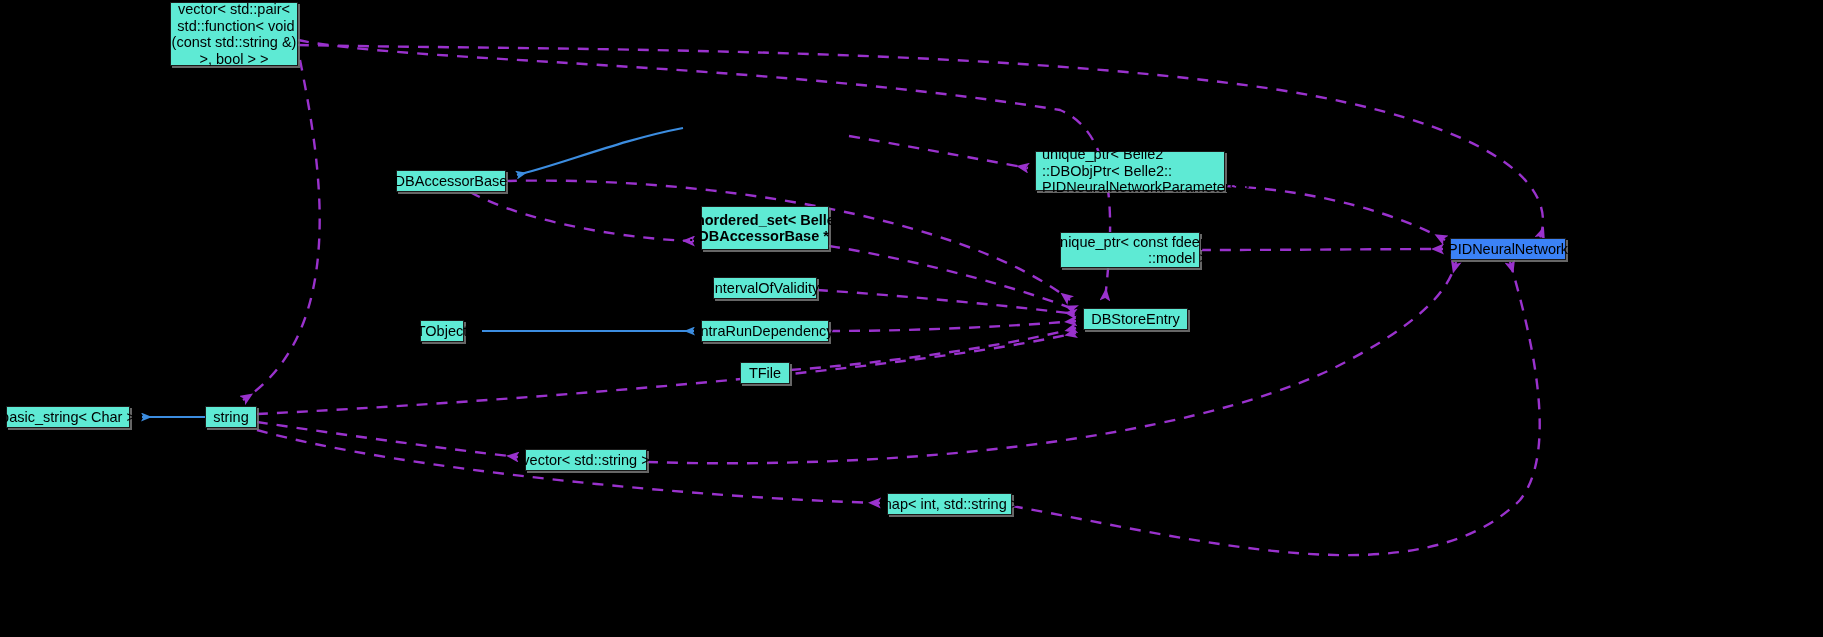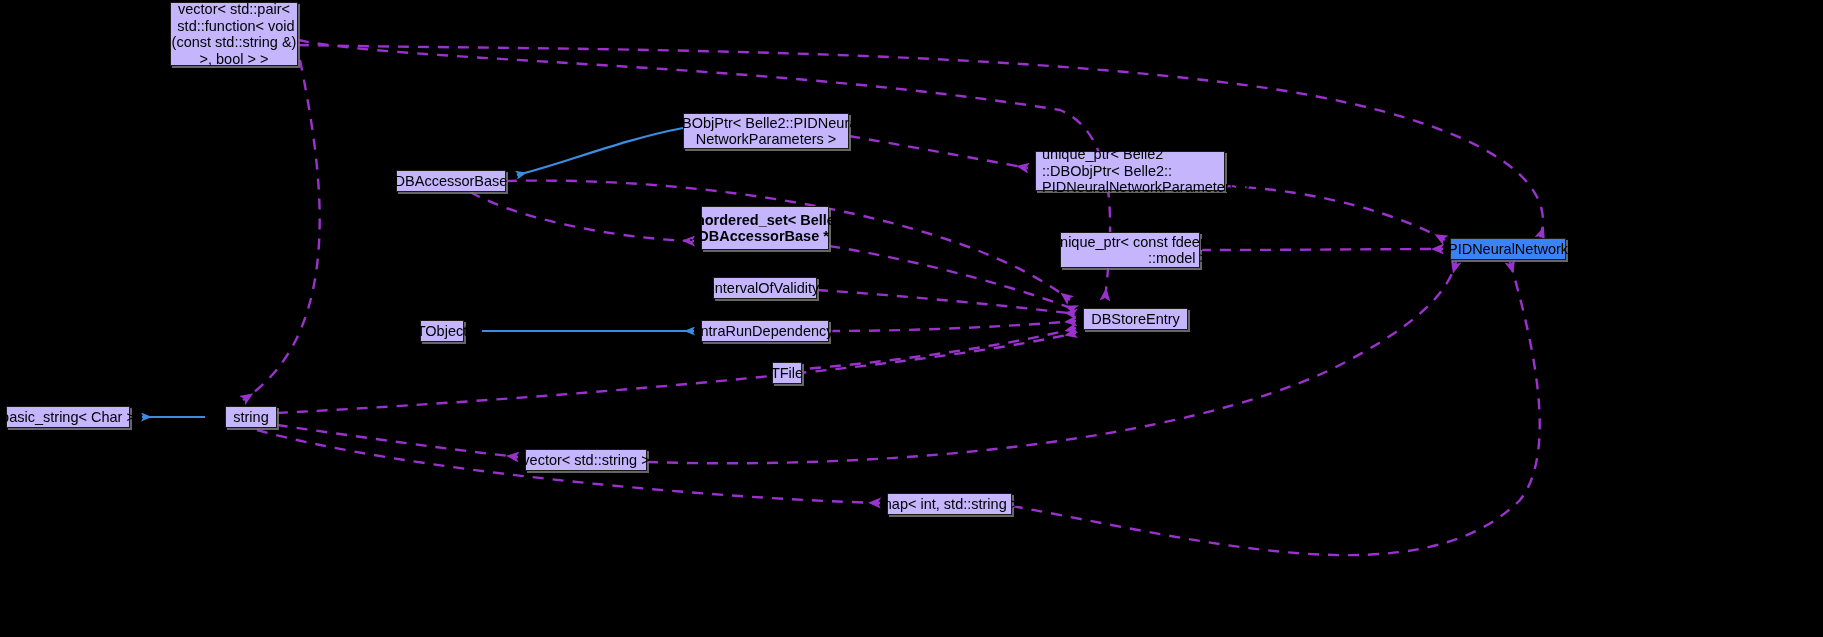"vector< std::pair<" .node { background: #c4b5fd -> #5eead4 }
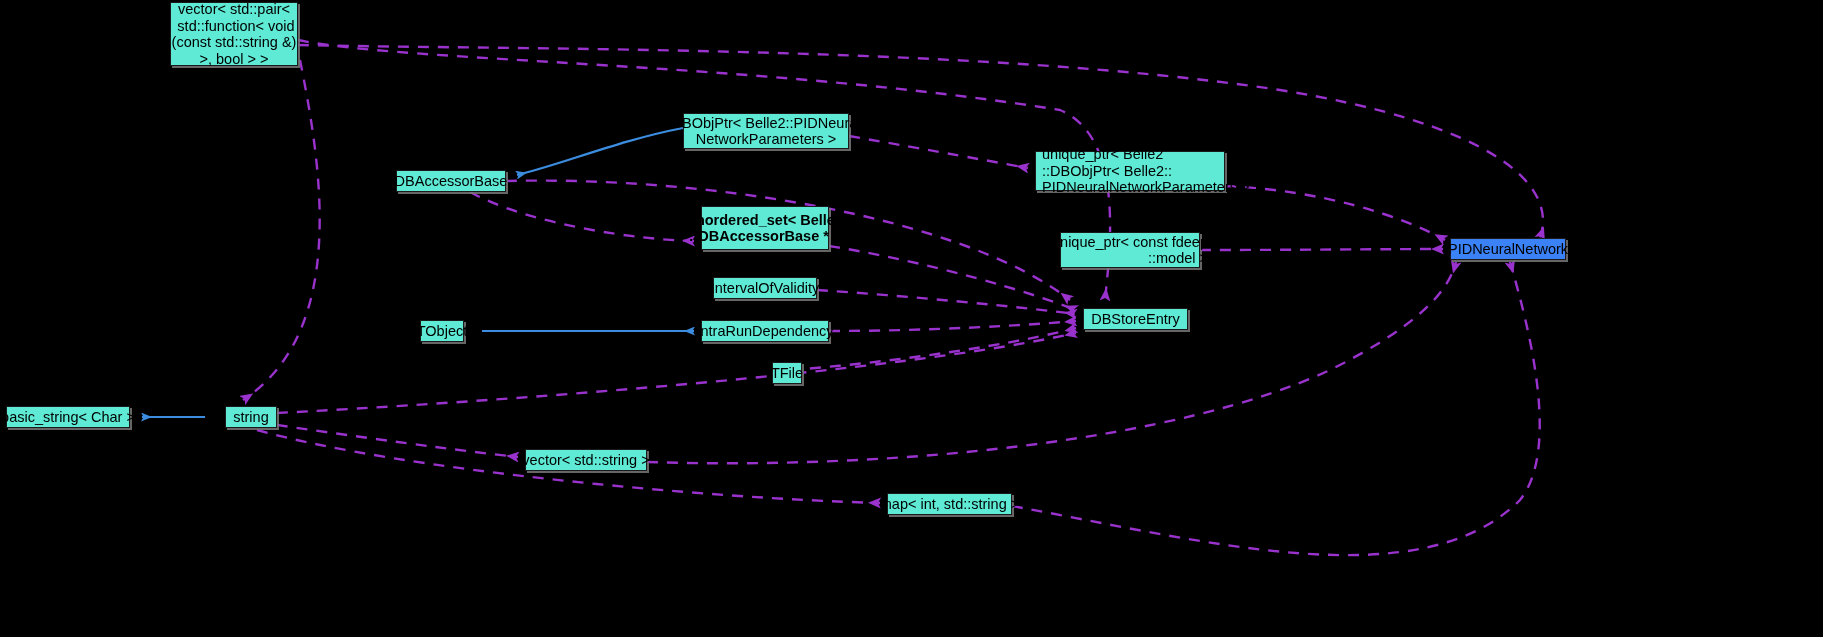"DBObjPtr< Belle2::PIDNeural" div.node { html: <div>DBObjPtr&lt; Belle2::PIDNeural NetworkParameters &gt;</div> -> none }
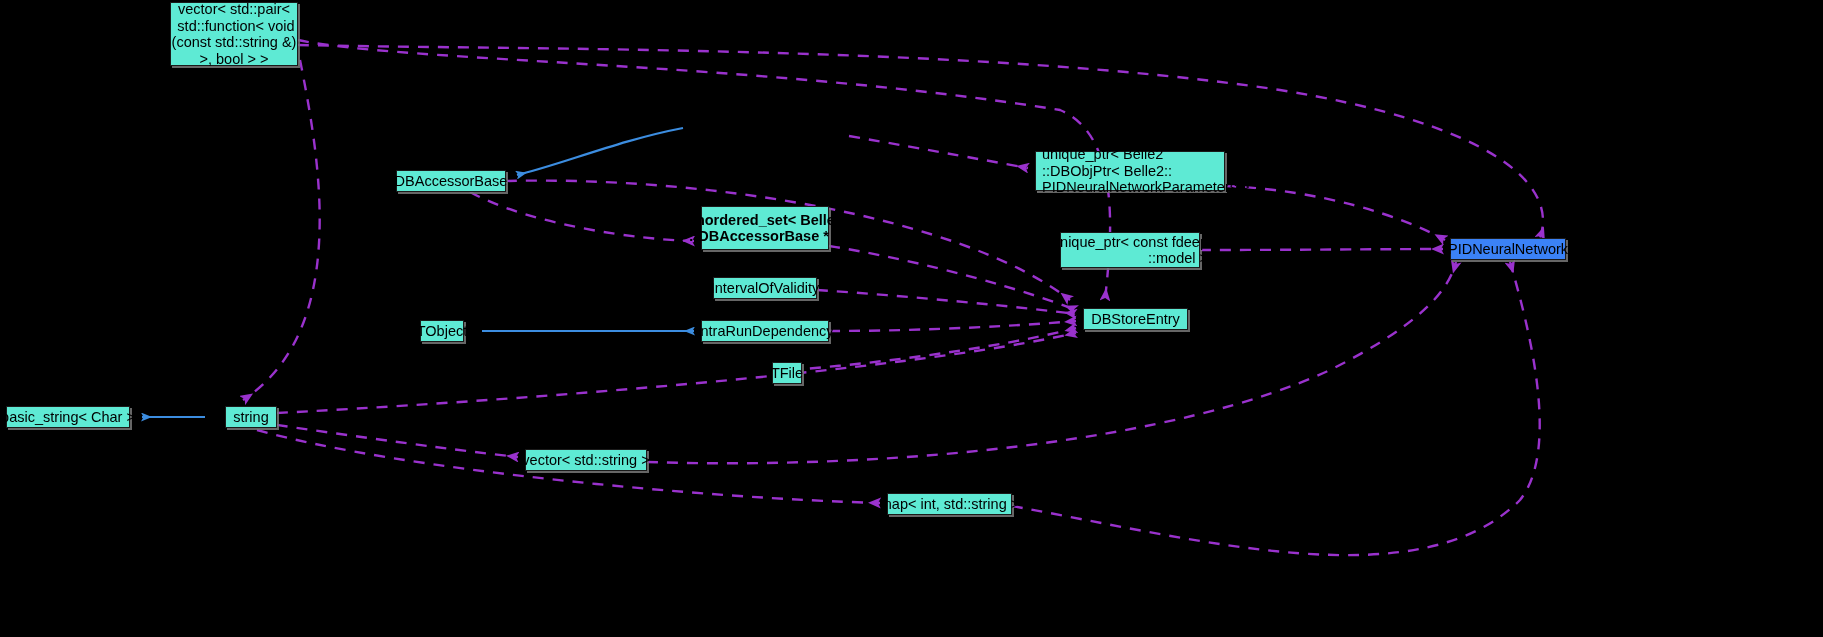"TFile" div.node { left: 772px -> 740px; width: 30px -> 50px }
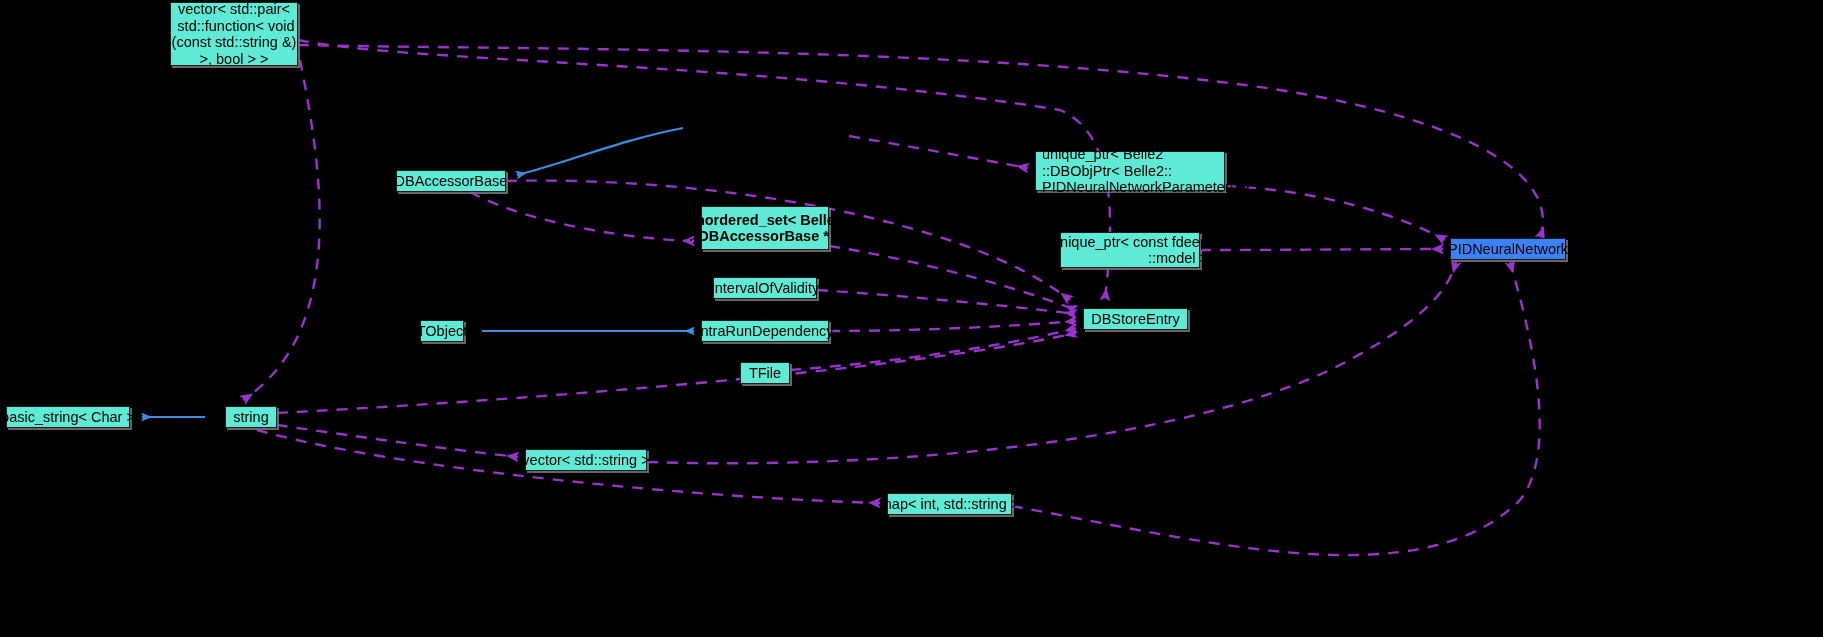"string" div.node { margin-left: 20px -> none }
